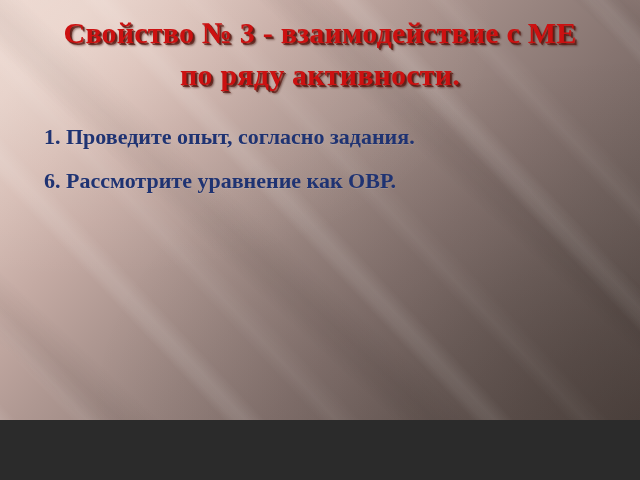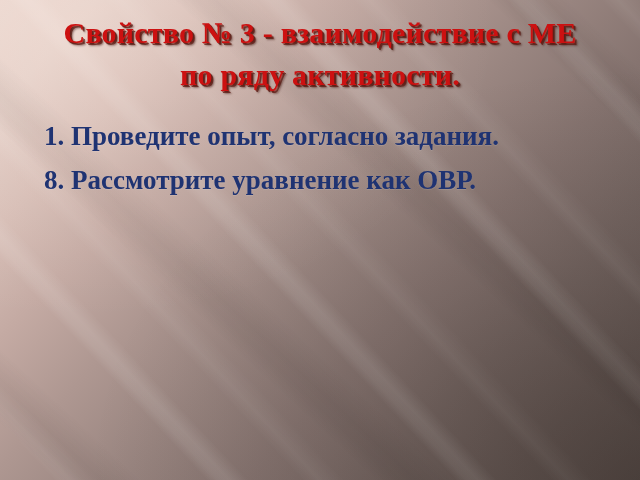"Свойство № 3 - взаимодействие" .slide { height: 480px -> 420px }
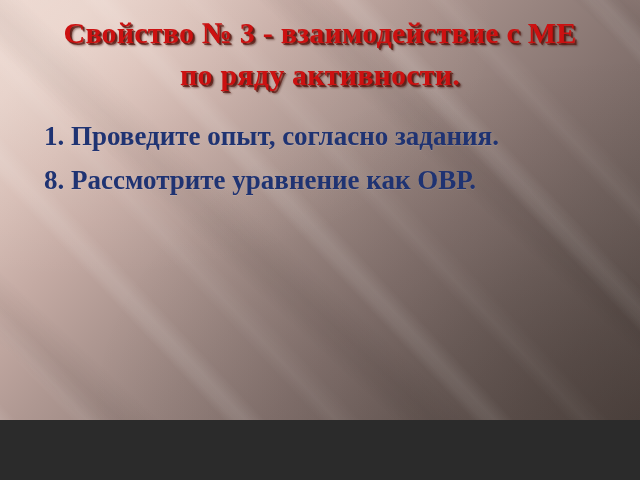"1. Проведите опыт, согласно задания." .item { font-size: 27px -> 22px }
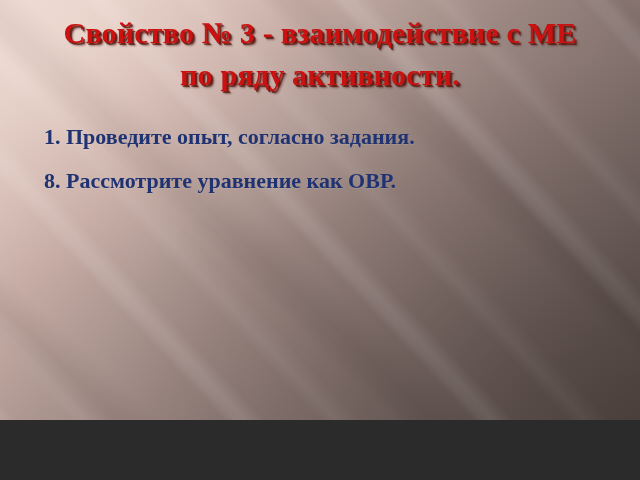"8. Рассмотрите уравнение как ОВР." p.item { text: 8 -> 6 }
